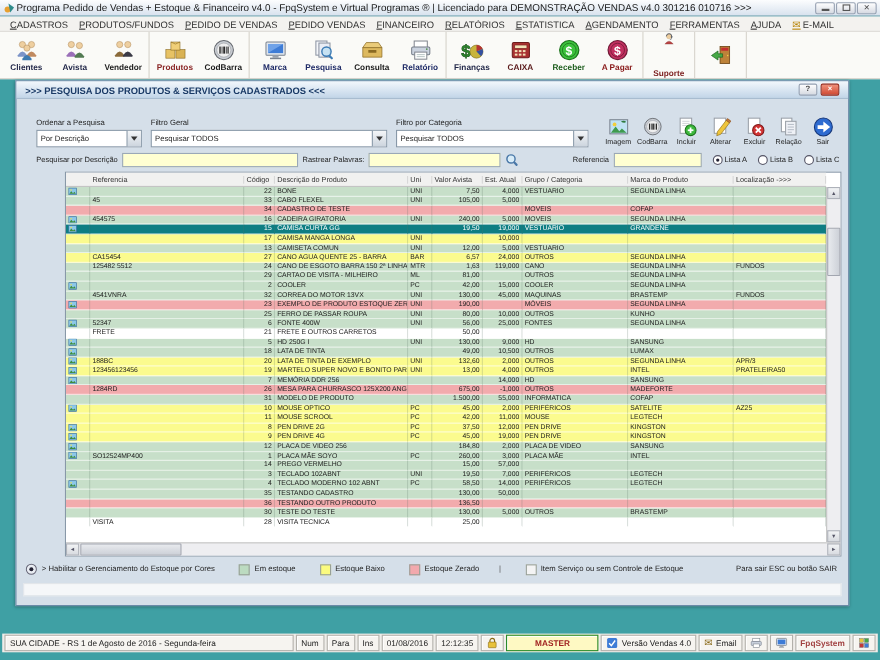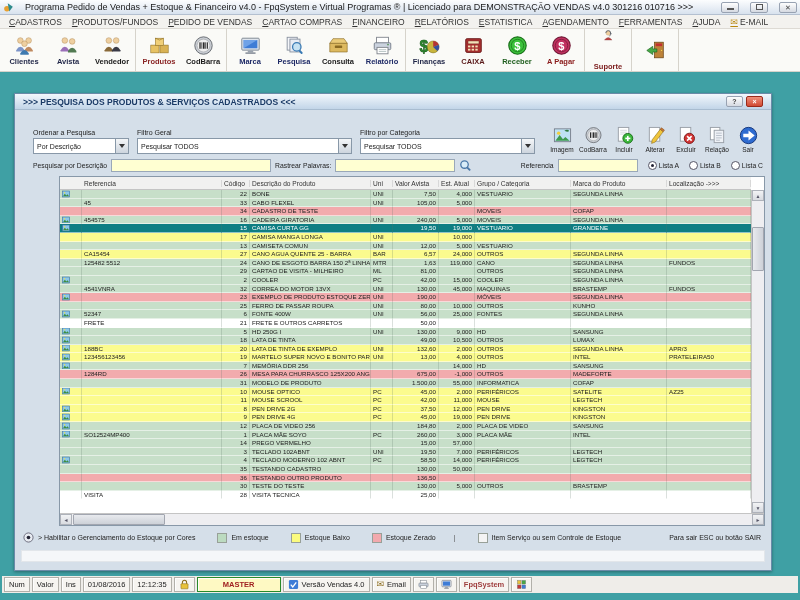"Programa Pedido de Vendas +" .titlebar { gap: 11px -> 1px }
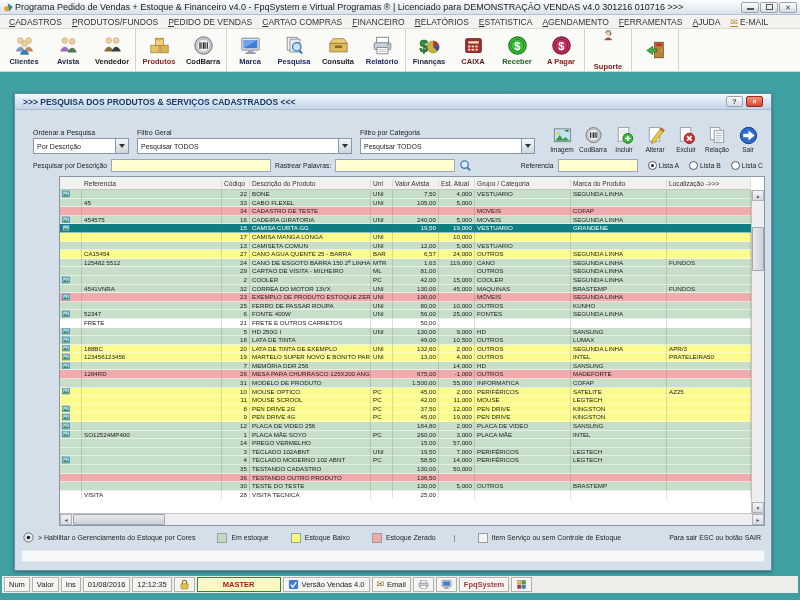"CARTAO COMPRAS" span.menu-item { text: CARTAO COMPRAS -> PEDIDO VENDAS }
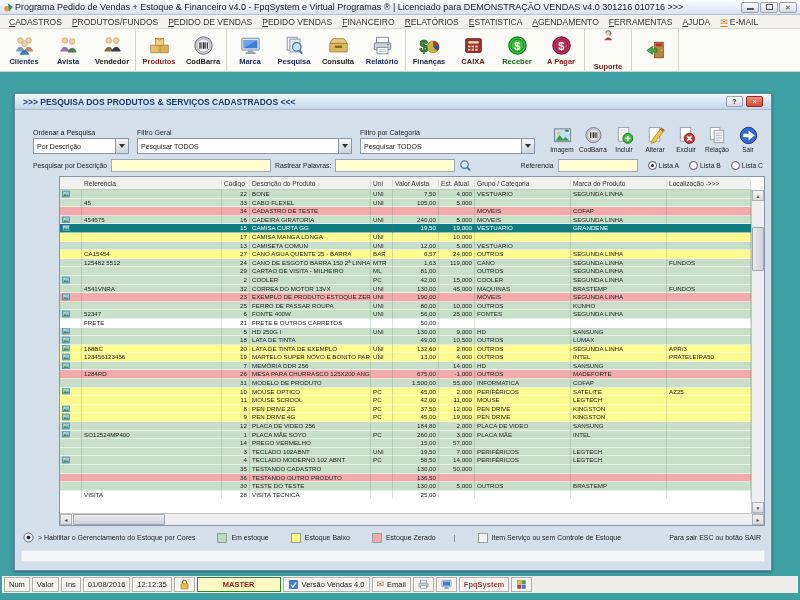">>> PESQUISA DOS PRODUTOS &" .panel { top: 20px -> 0 }
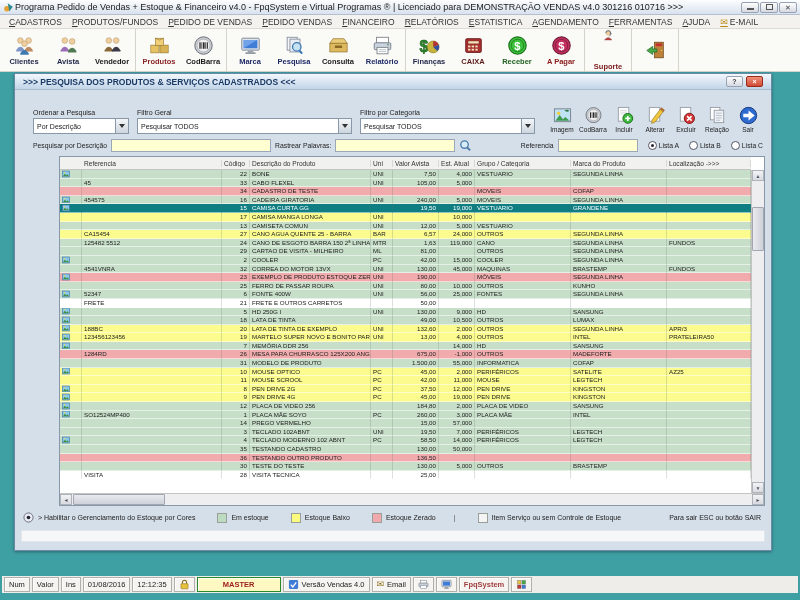"SUA CIDADE - RS 1" div.scell { html: none -> <div>SUA CIDADE - RS 1 de Agosto de 2016 - Segunda-feira</div> }
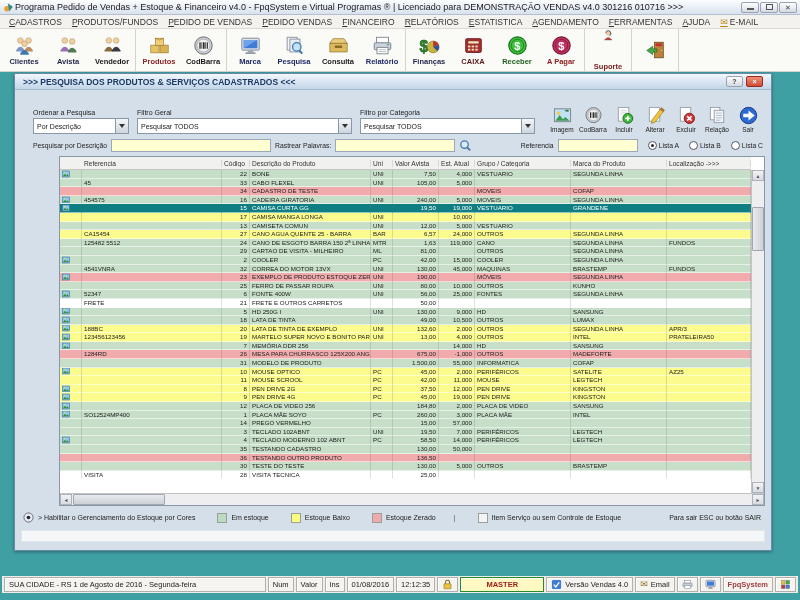"Valor" div.scell { text: Valor -> Para }
